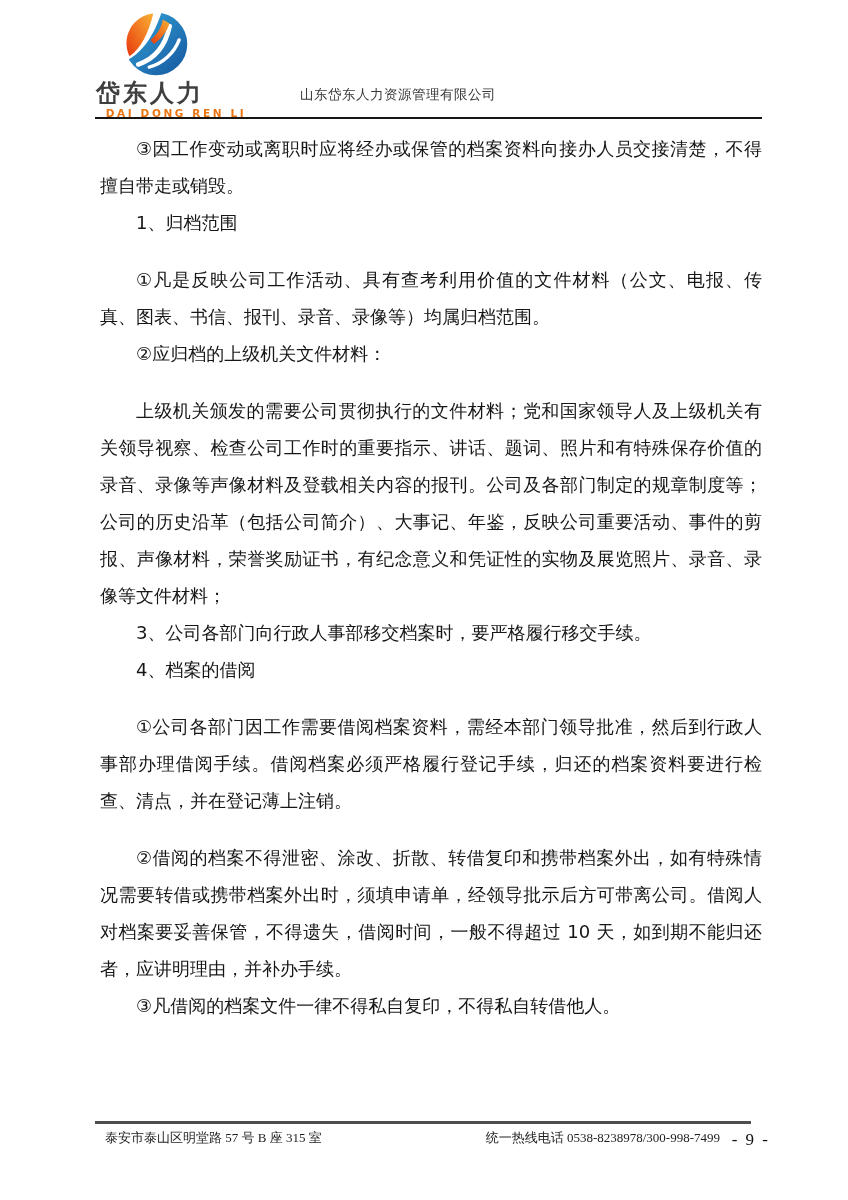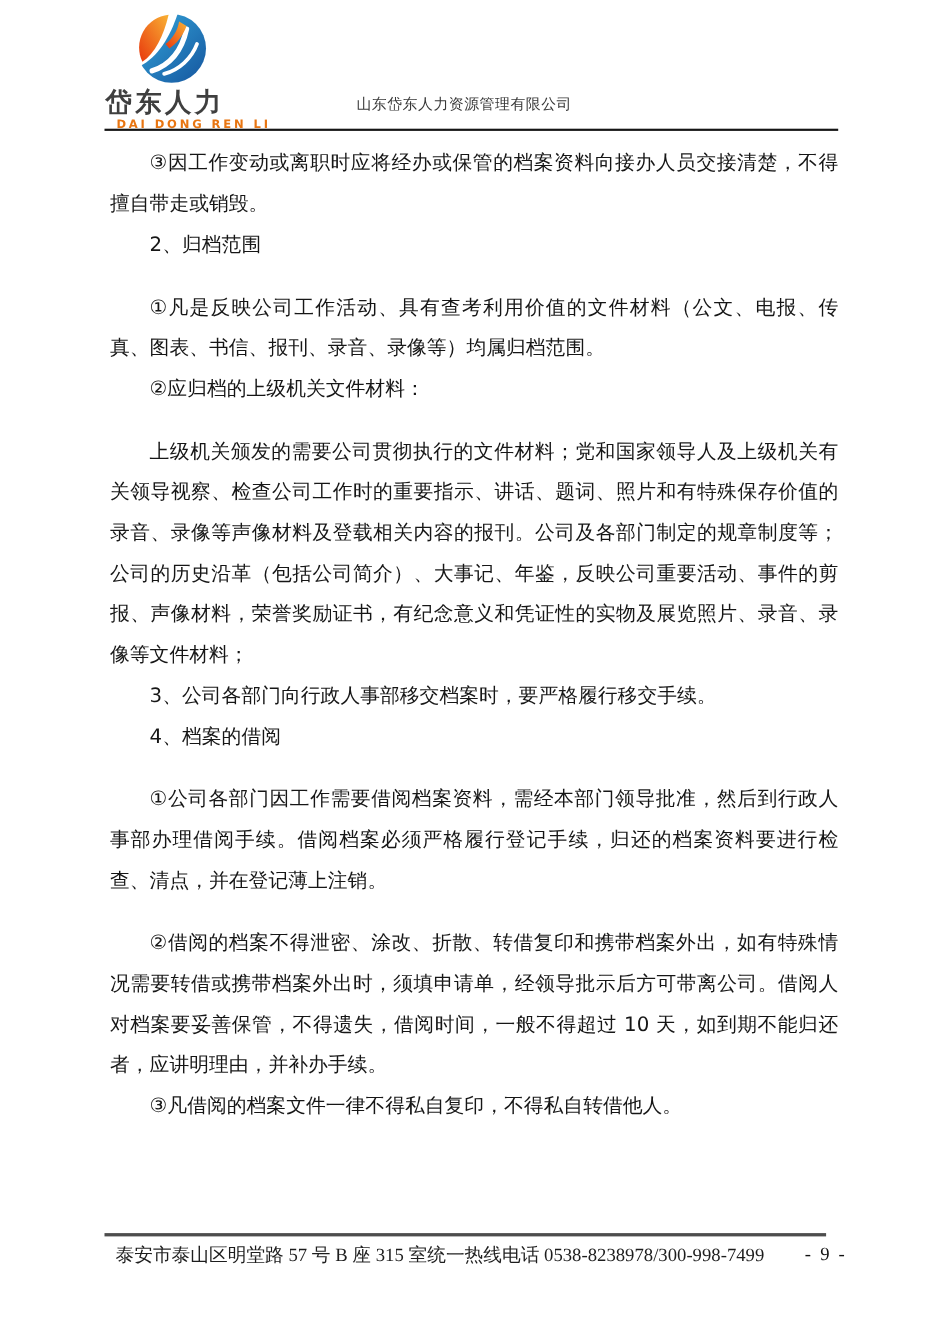"山东岱东人力资源管理有限公司" .company-name { text-align: right -> left }
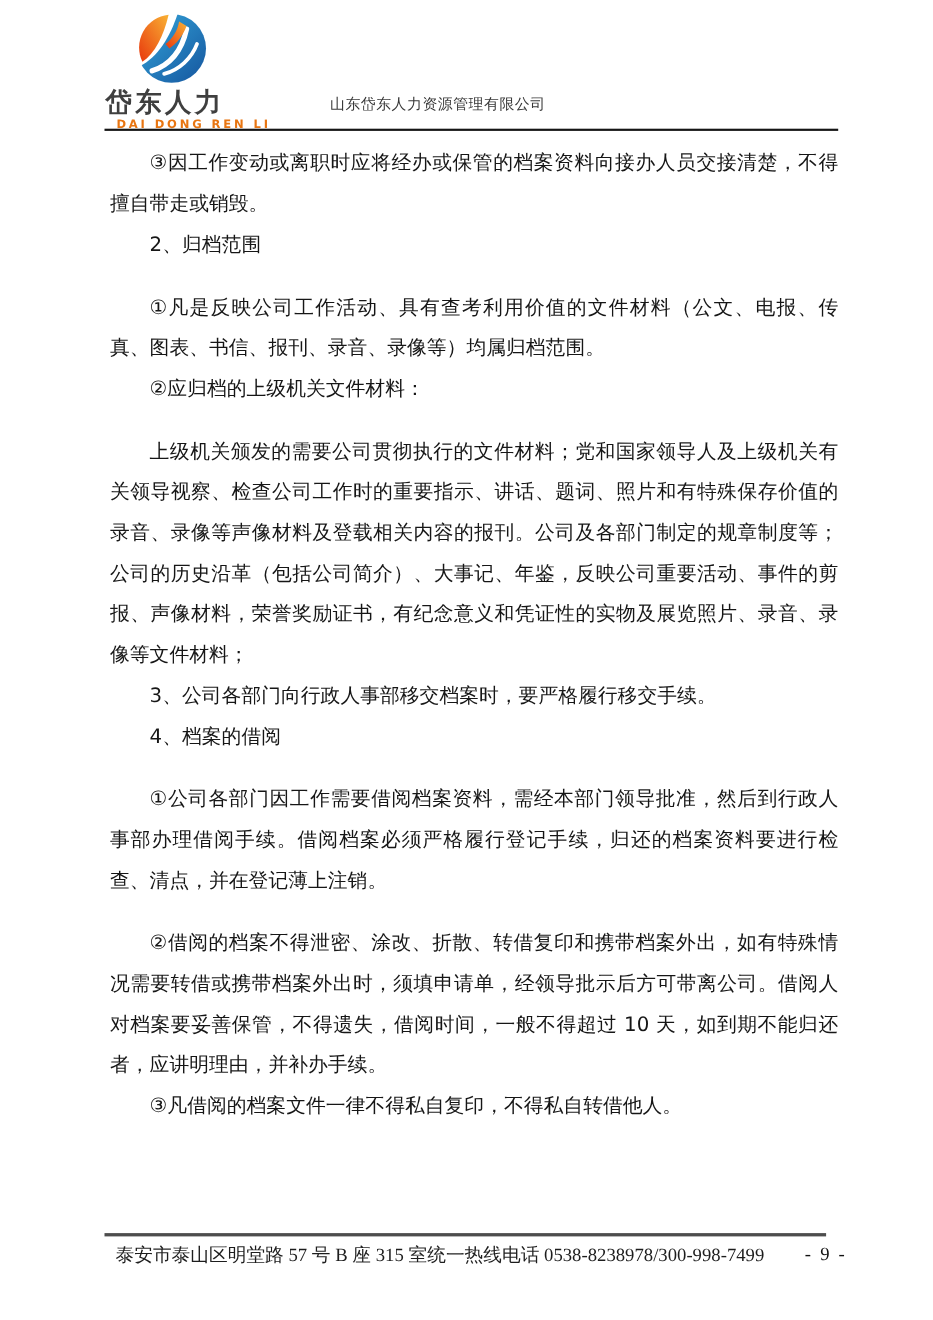"2、归档范围" p { text: 2 -> 1 }
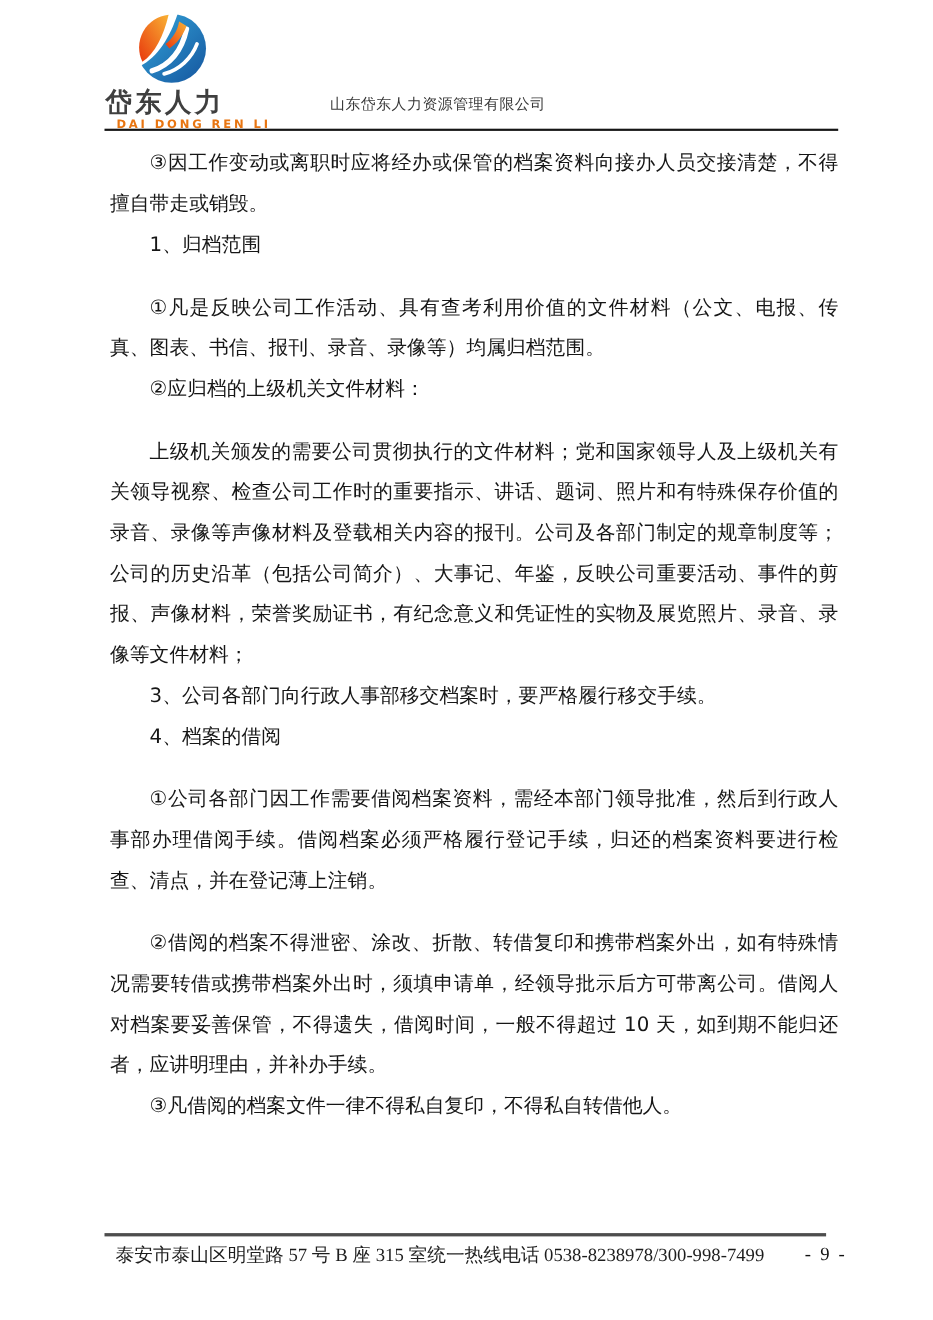"泰安市泰山区明堂路 57 号 B 座" .footer-row { font-size: 17px -> 13px; justify-content: none -> space-between }
